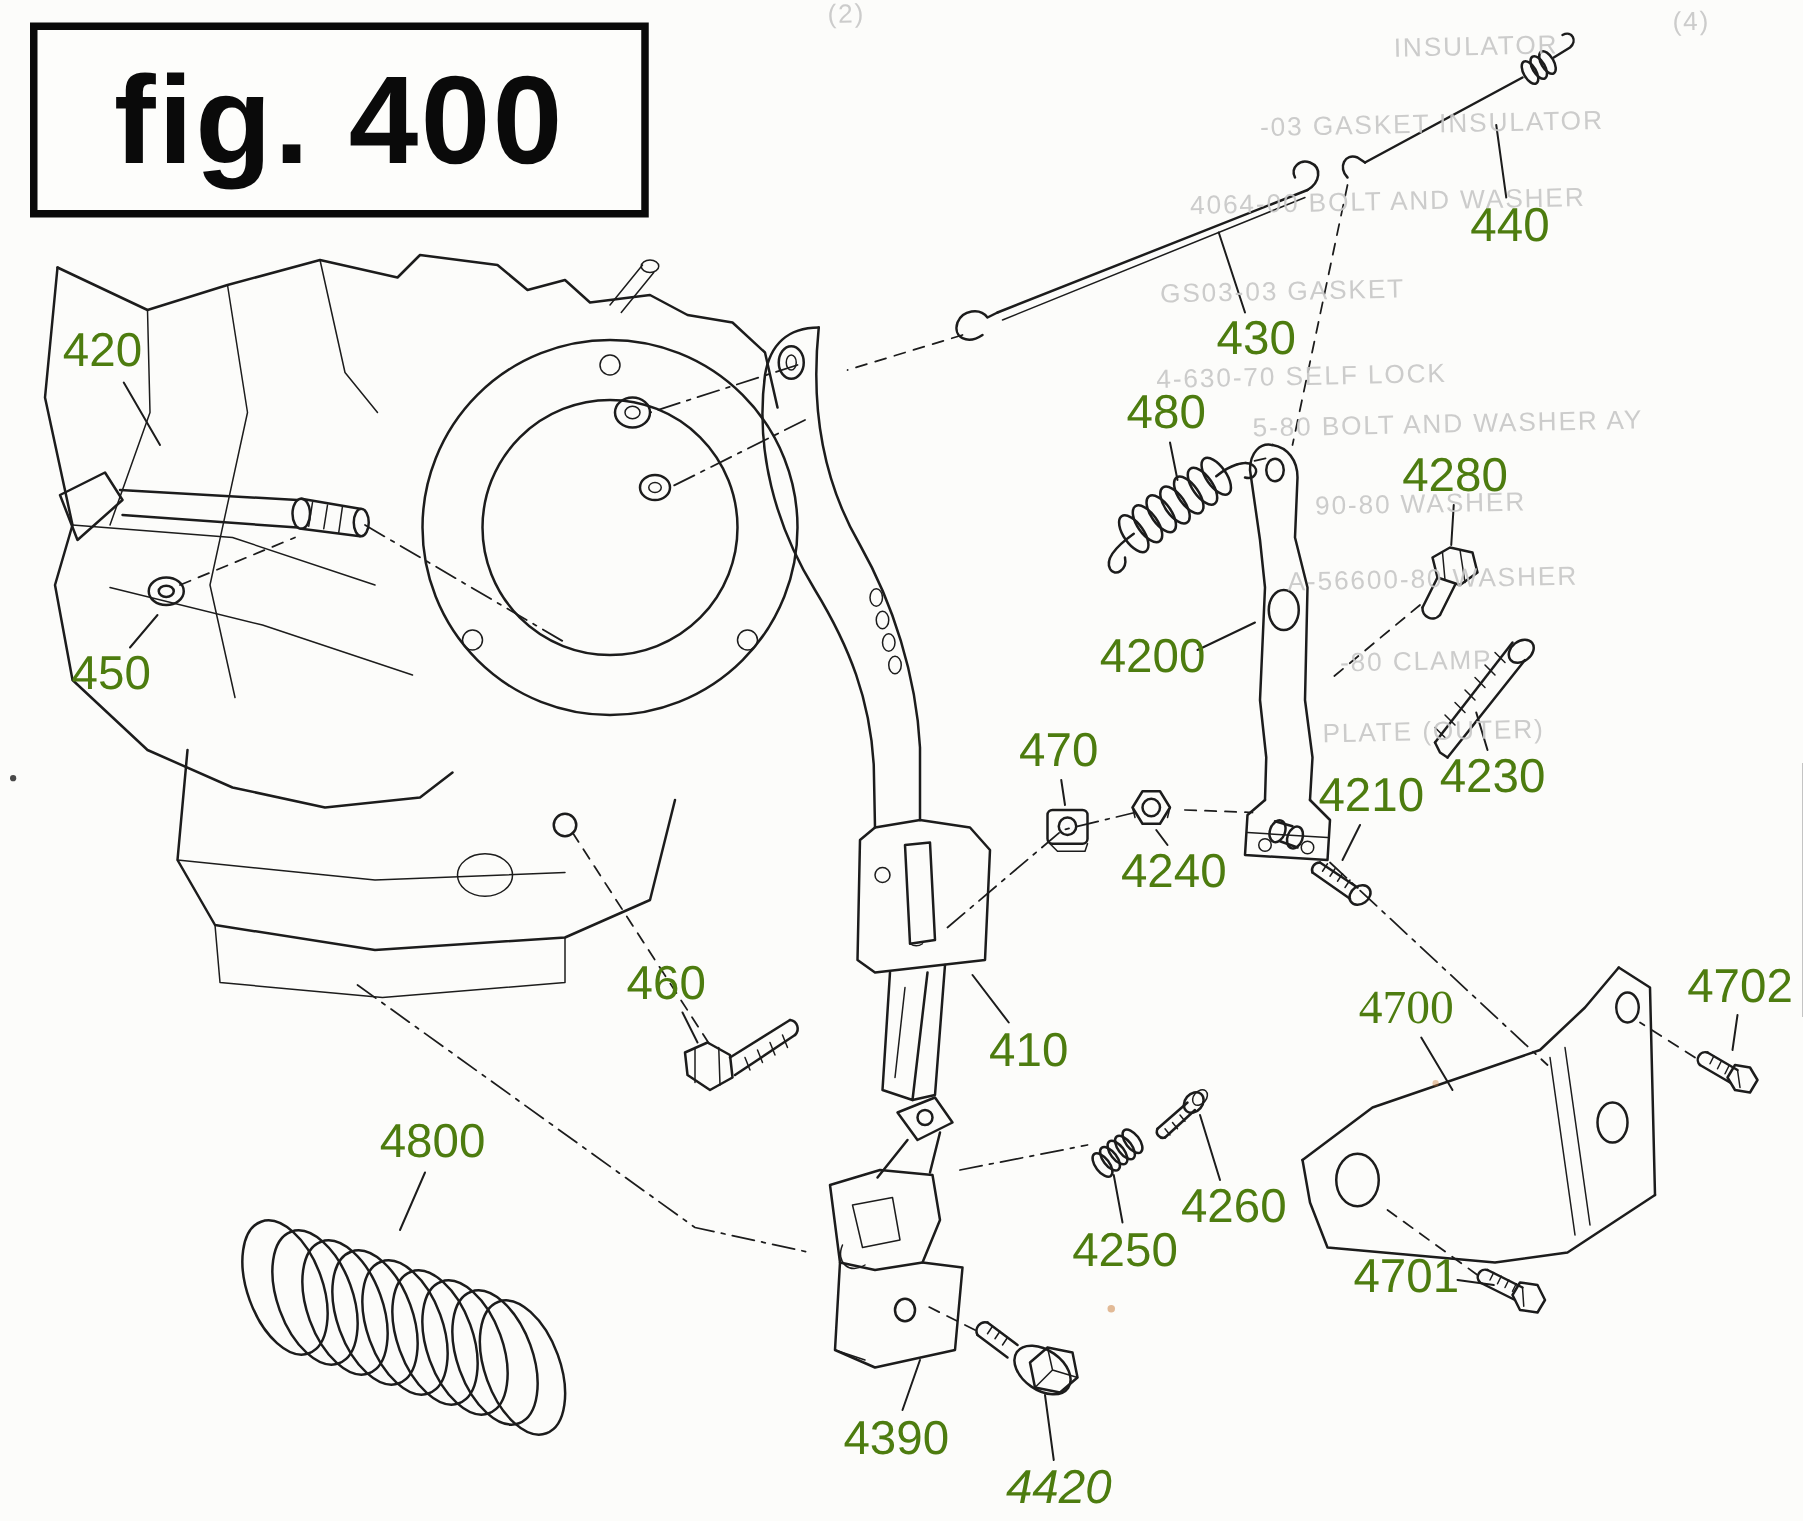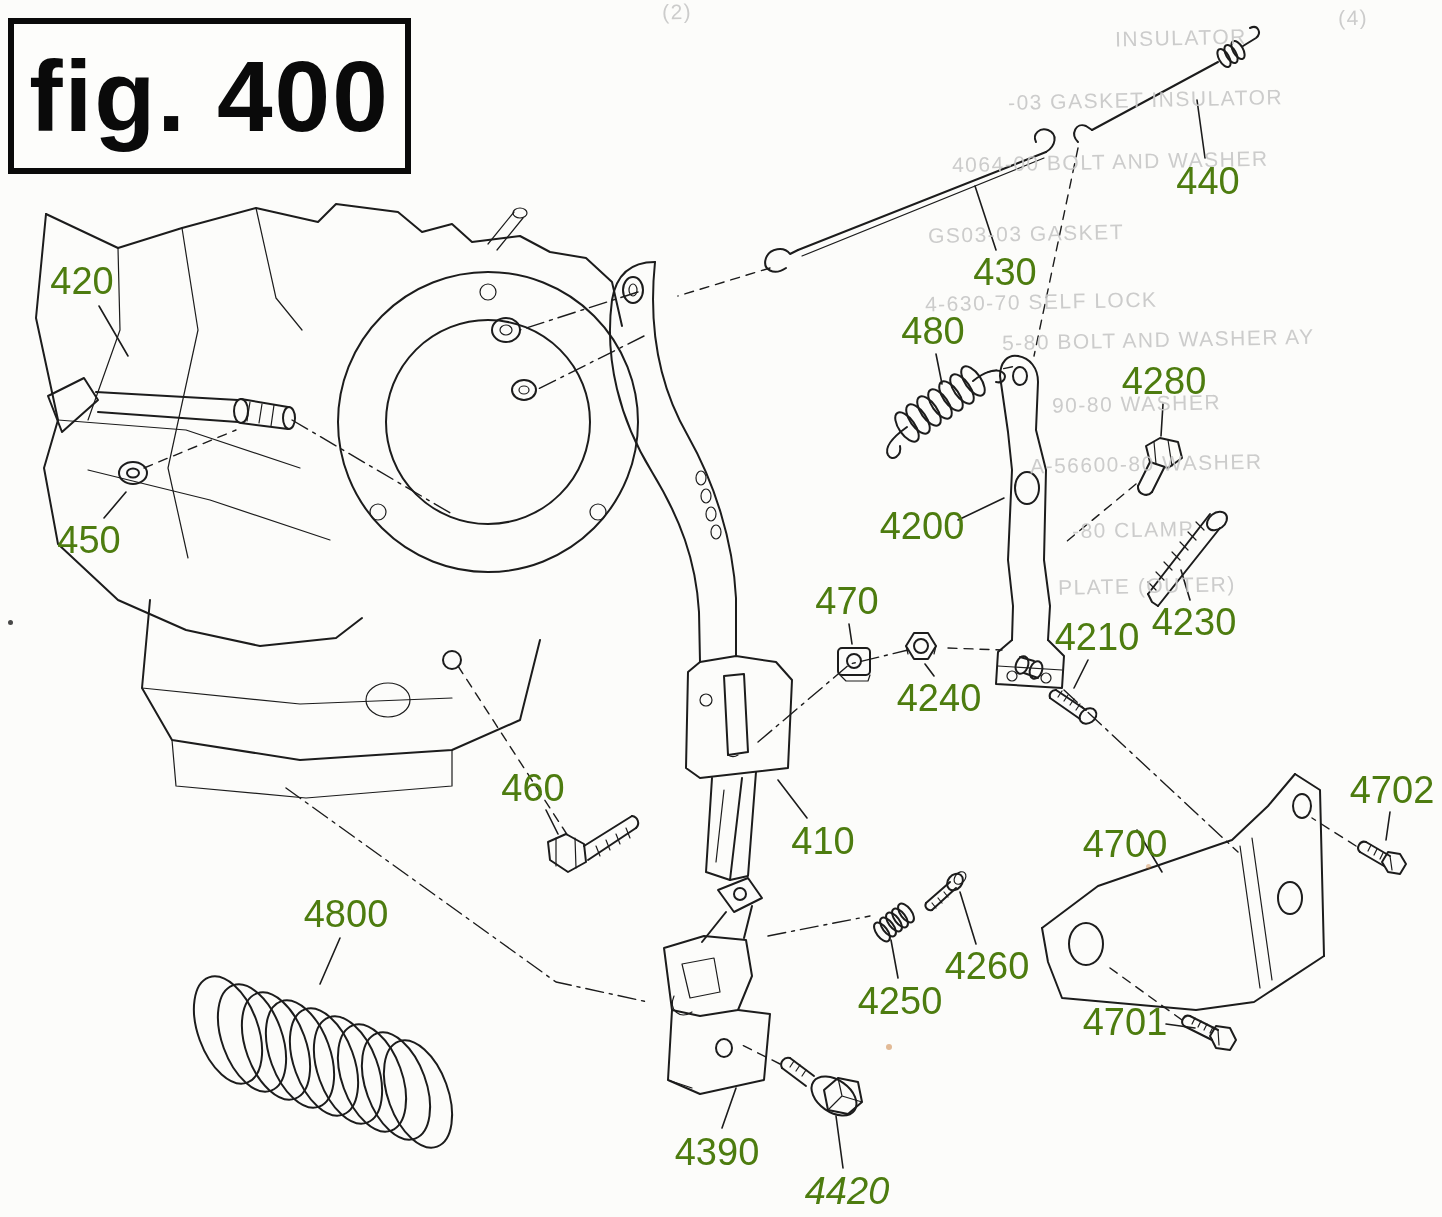"fig. 400" .figbox { left: 8px -> 24px; width: 403px -> 495px }
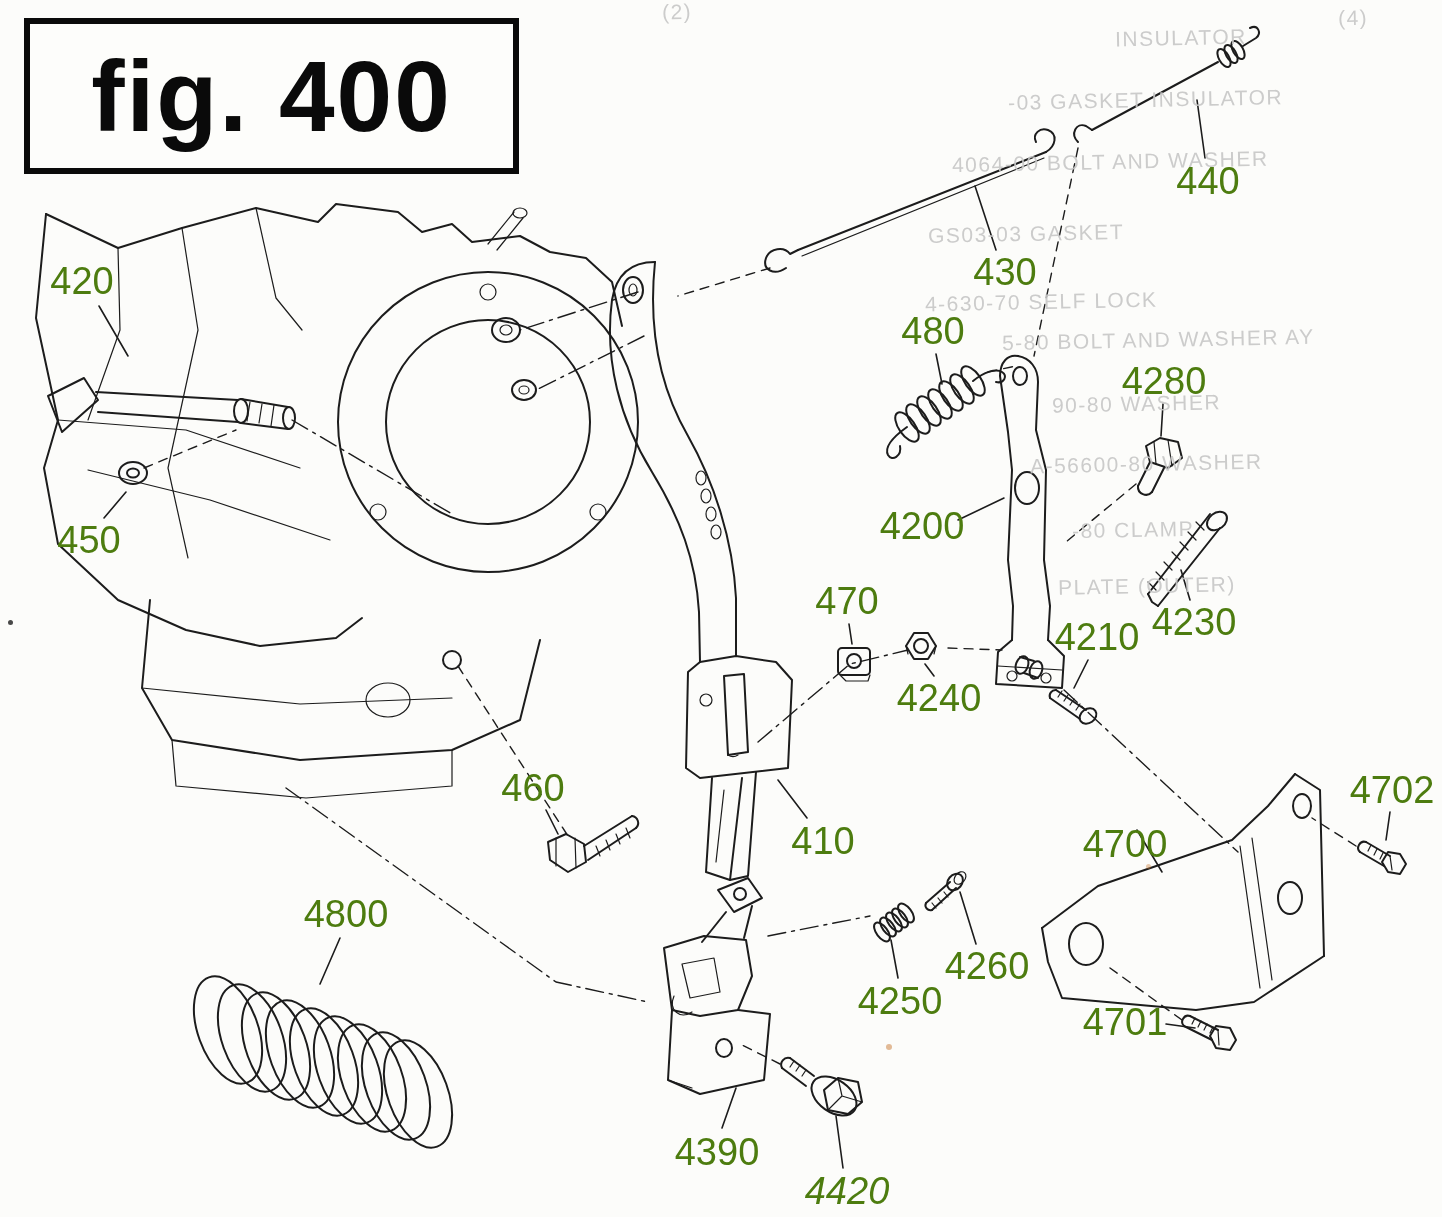"4700" div.plabel { font-family: none -> Liberation Serif, serif; top: 844px -> 806px }
